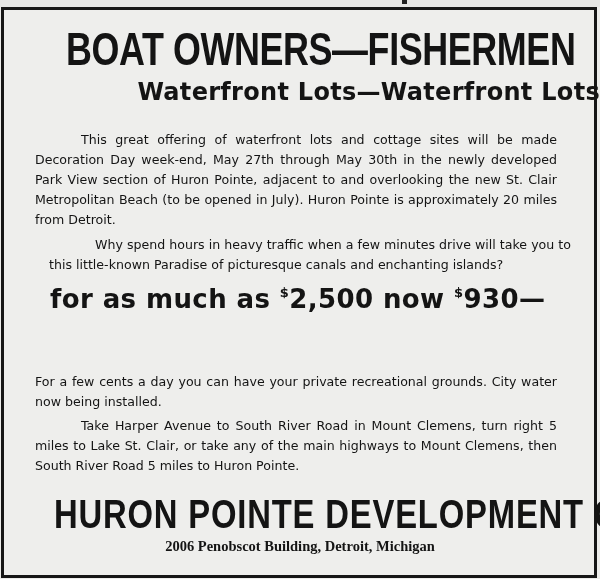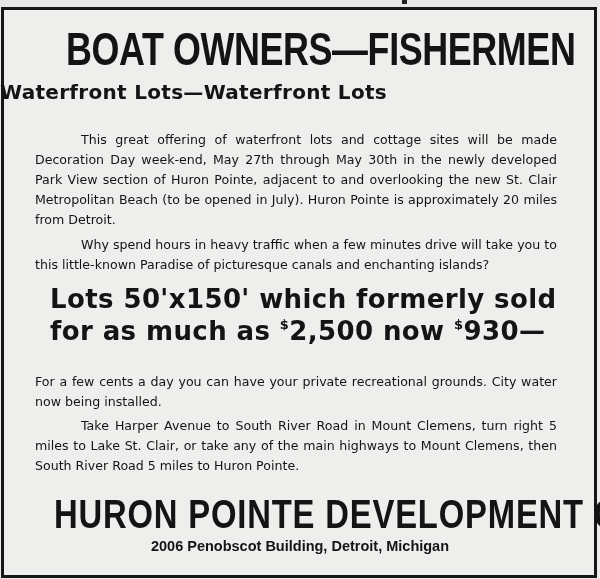"Waterfront Lots—Waterfront Lots" .subhead { font-size: 20px -> 24px; text-align: left -> right }
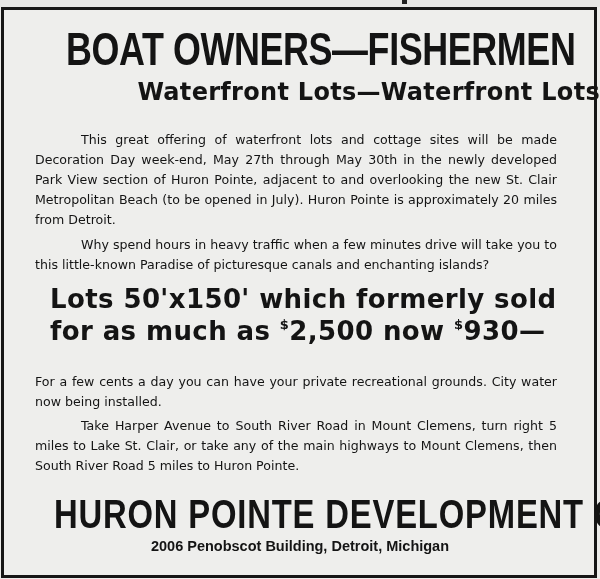"Why spend hours in heavy" .p2 { margin-left: none -> 14px }
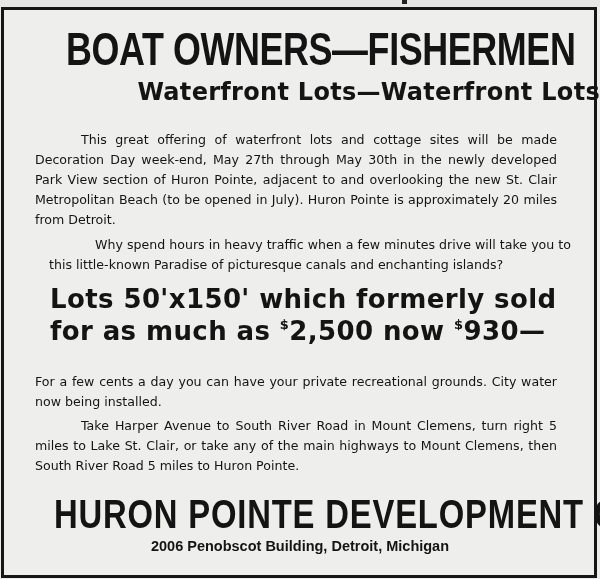"Lots 50'x150' which formerly sold" span.line { html: <span>Lots 50'x150' which formerly sold</span> -> none }
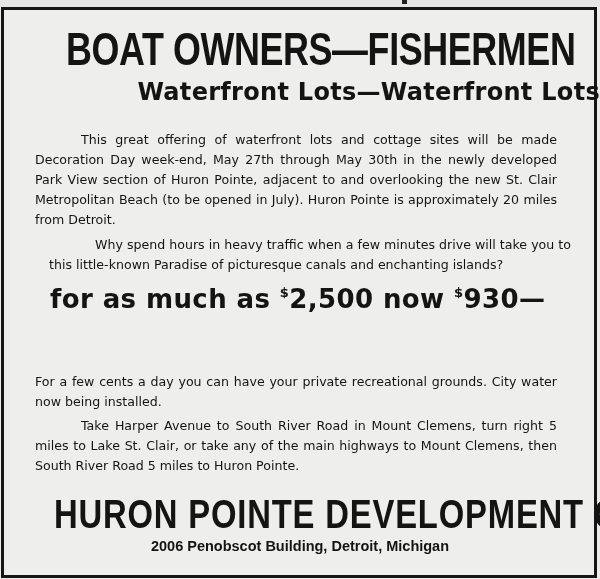"2006 Penobscot Building, Detroit," .address { font-family: Liberation Sans, sans-serif -> Liberation Serif, serif }
